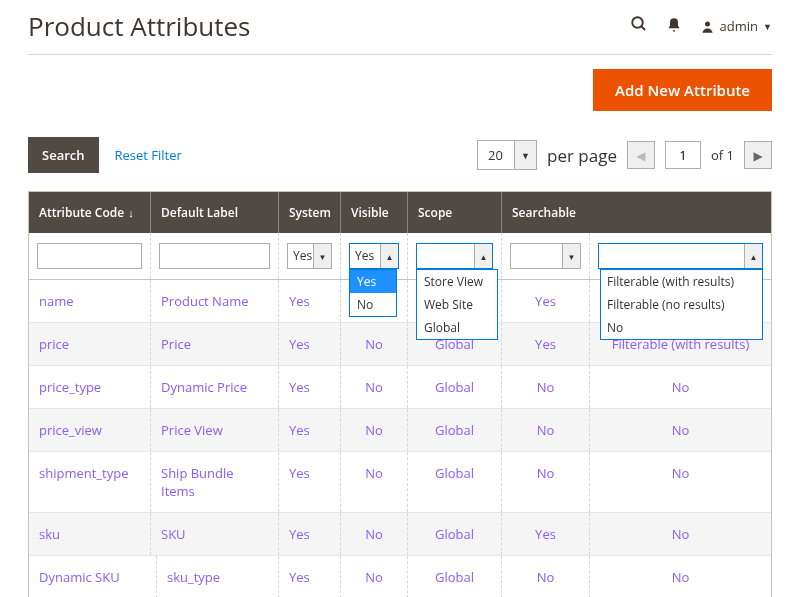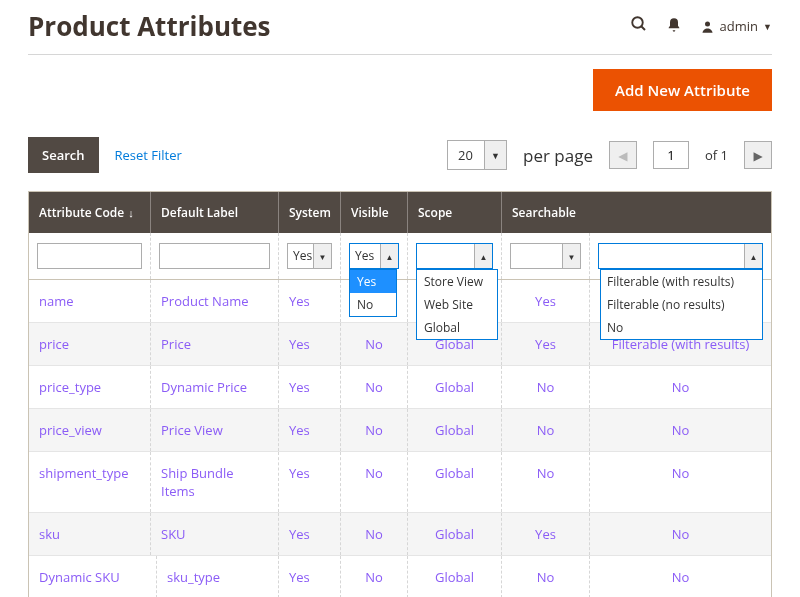"Product Attributes" .page-title { font-weight: 700 -> 400 }
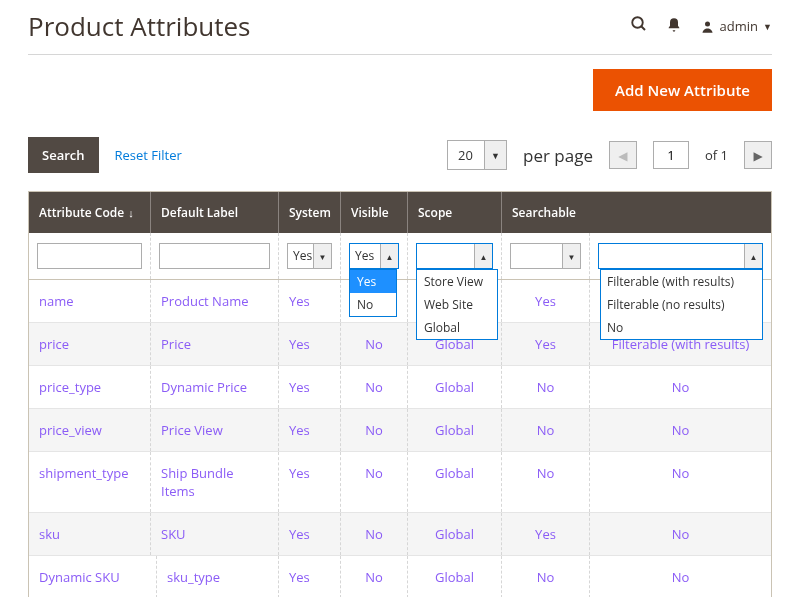"20" .toolbar-right { gap: 16px -> 10px }
